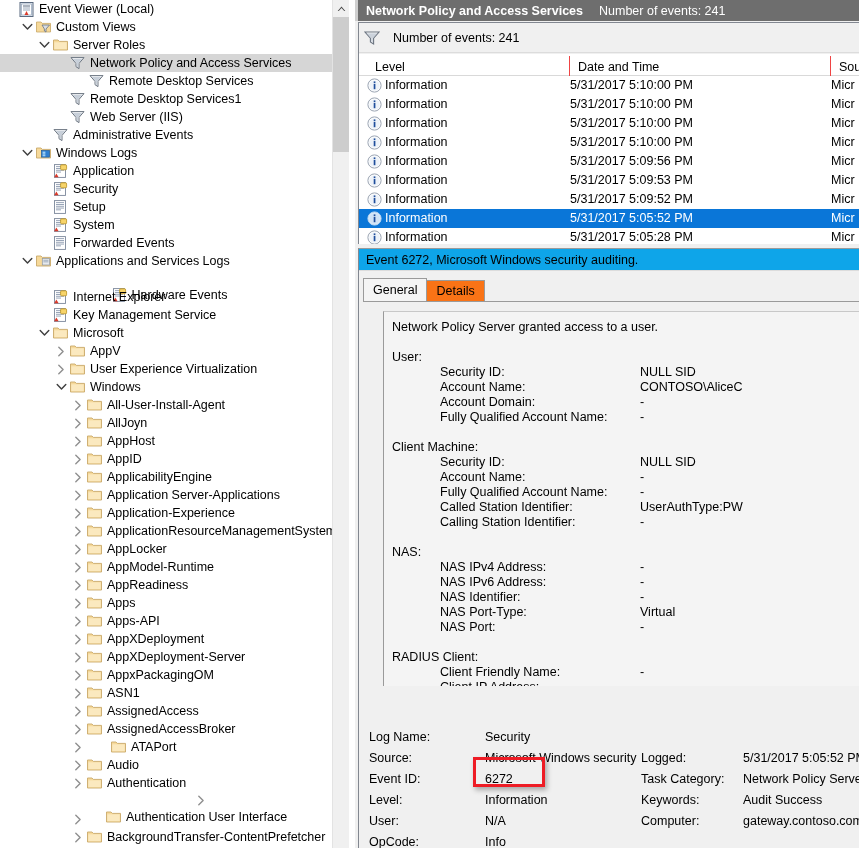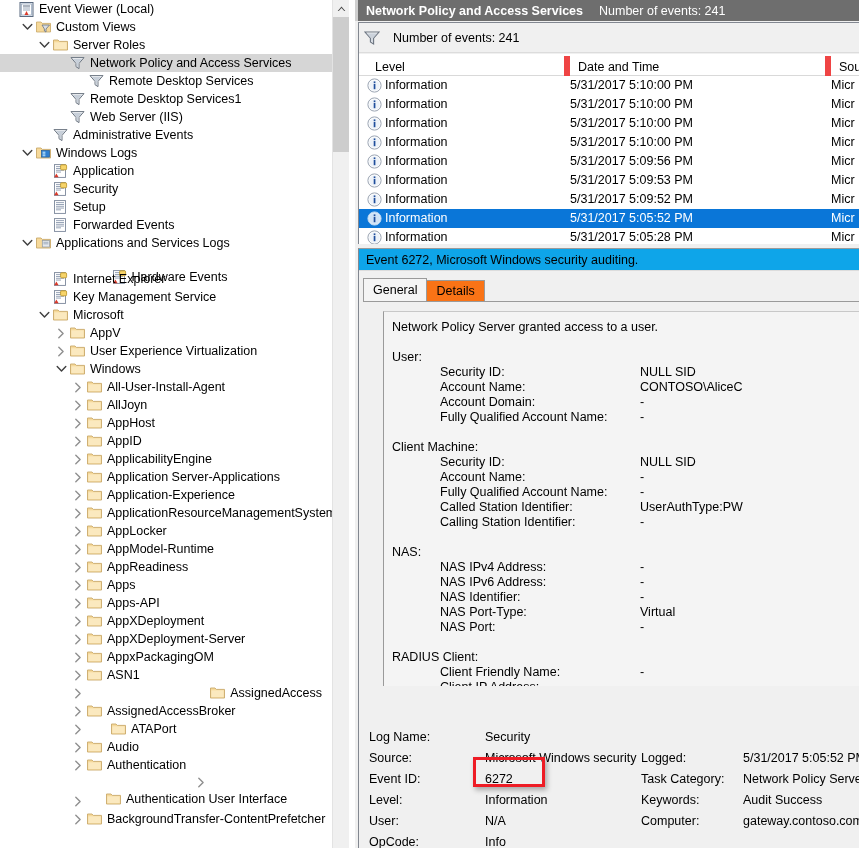"Level" #col-head .ch { border-right: 6px solid #ef4444 -> 1px solid #ef4444 }
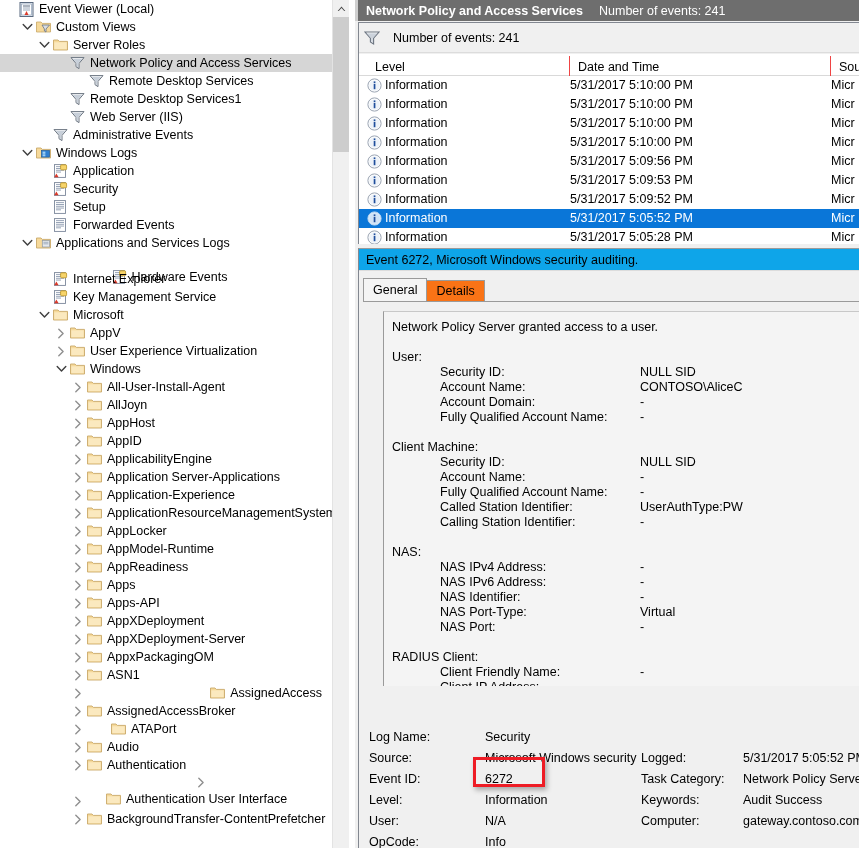"System" div.tree-row { html: none -> <div> <span></span> <span> <span> <svg> <rect></rect> <rect></rect> <rect></rect> <rect></rect> <rect></rect> <rect></rect> <path></path> </svg> </span> <span>System</span> </span> </div> }
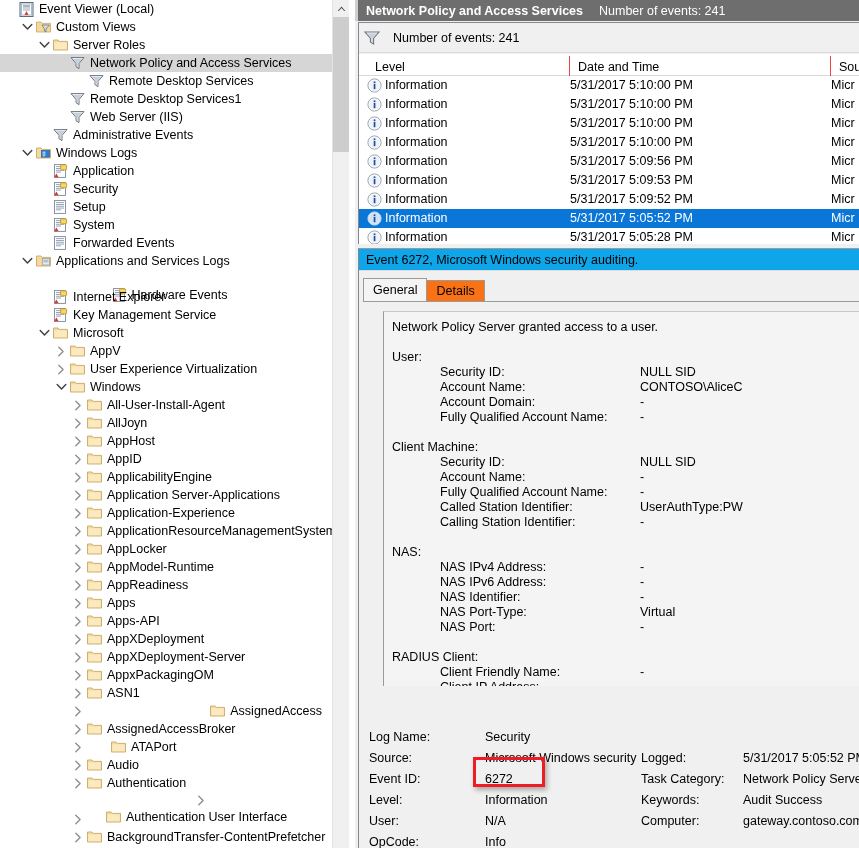"AssignedAccess" div.tree-row { justify-content: space-between -> none }
